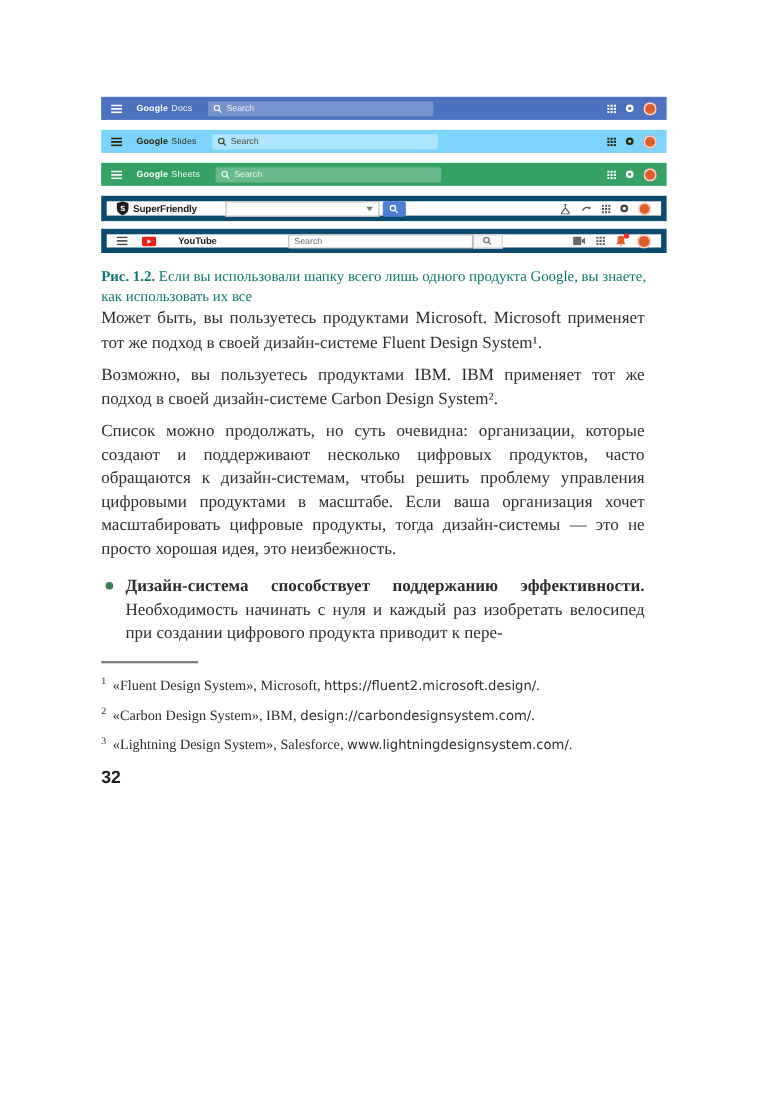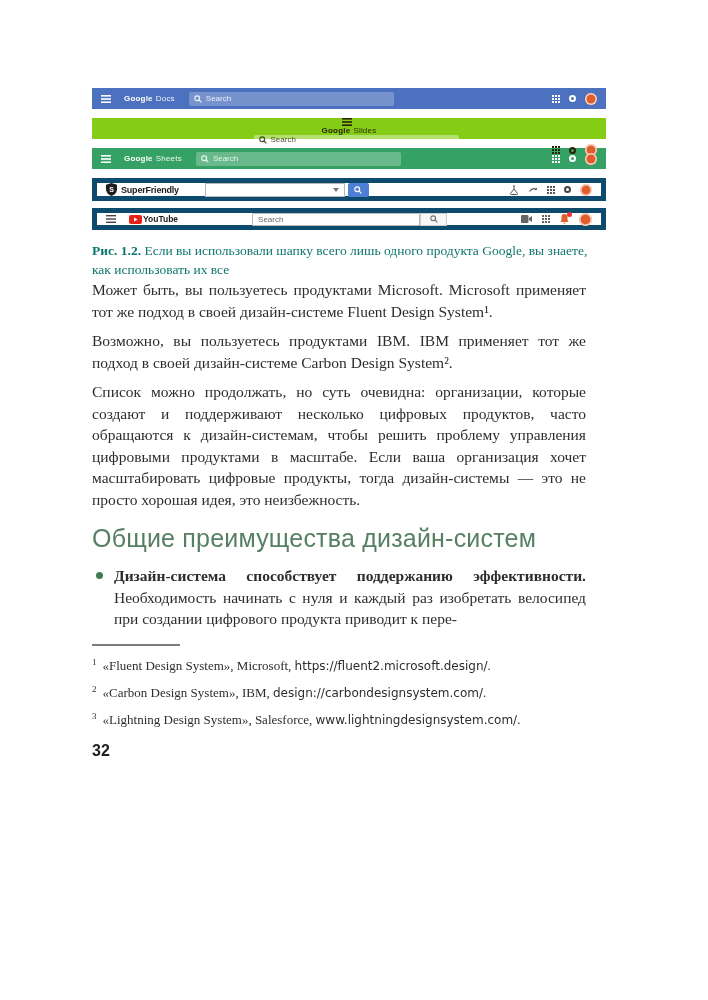"Google Slides" .bar-slides { background: #84cc16 -> #7dd3fc; flex-direction: column -> none }
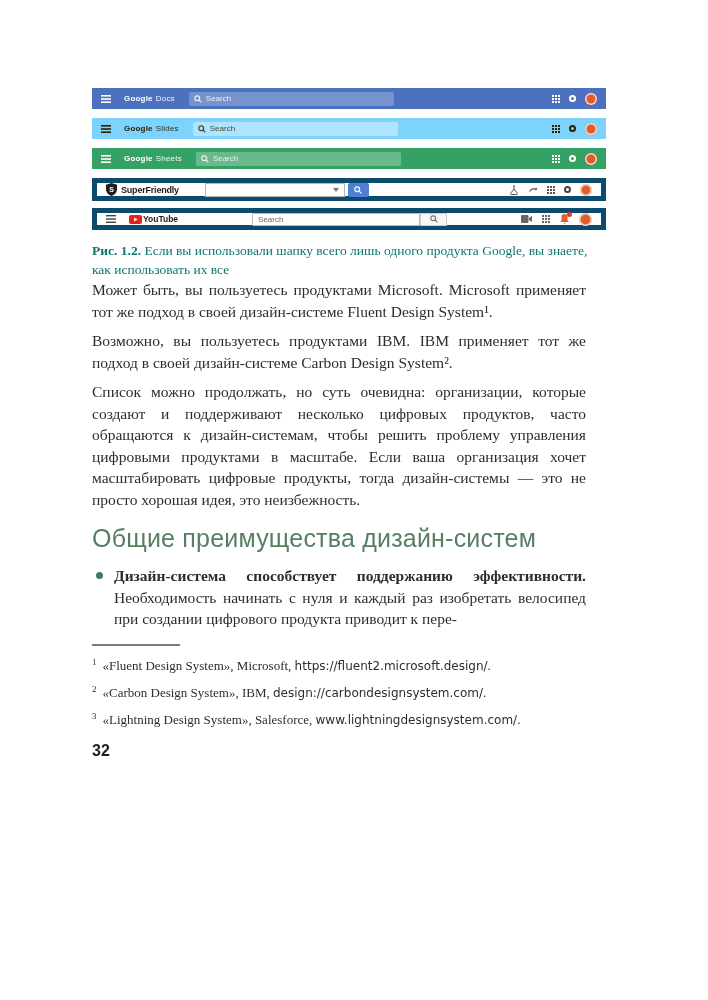"YouTube" .yt-logo { gap: 1px -> 20px }
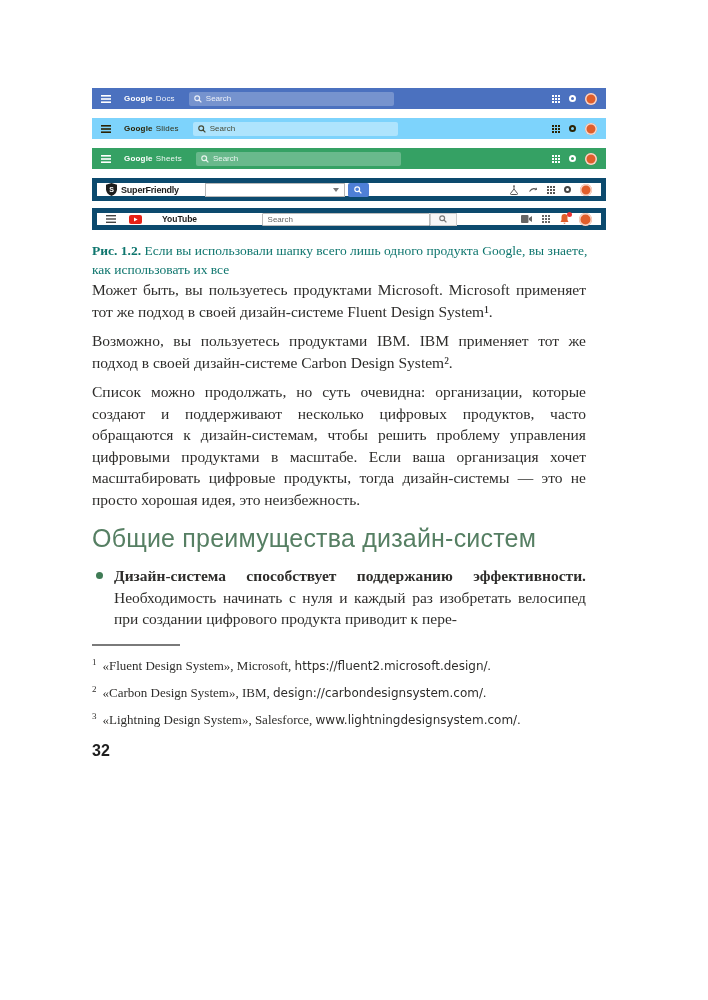"Общие преимущества дизайн-систем" h2.section { html: <h2>Общие преимущества дизайн-систем</h2> -> none }
